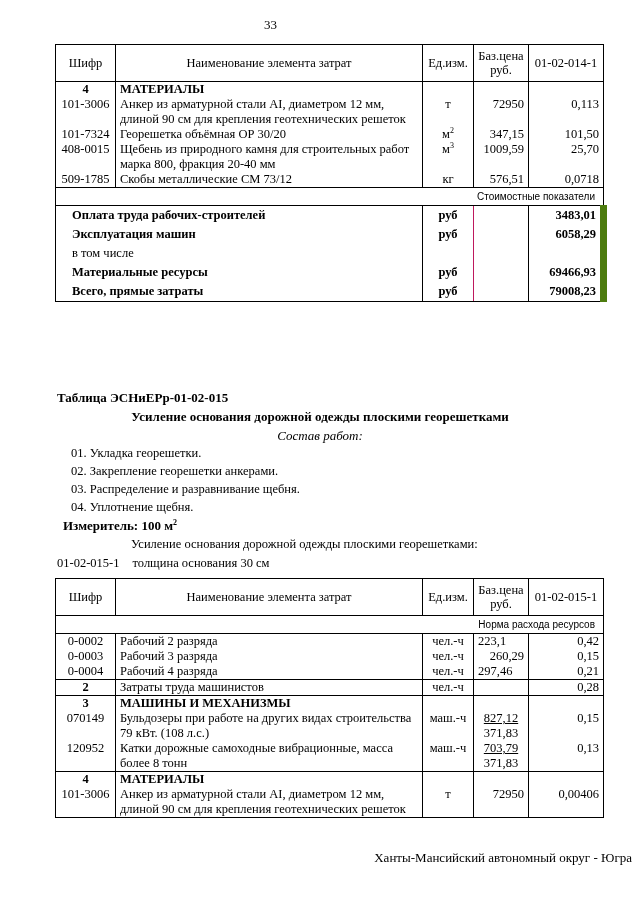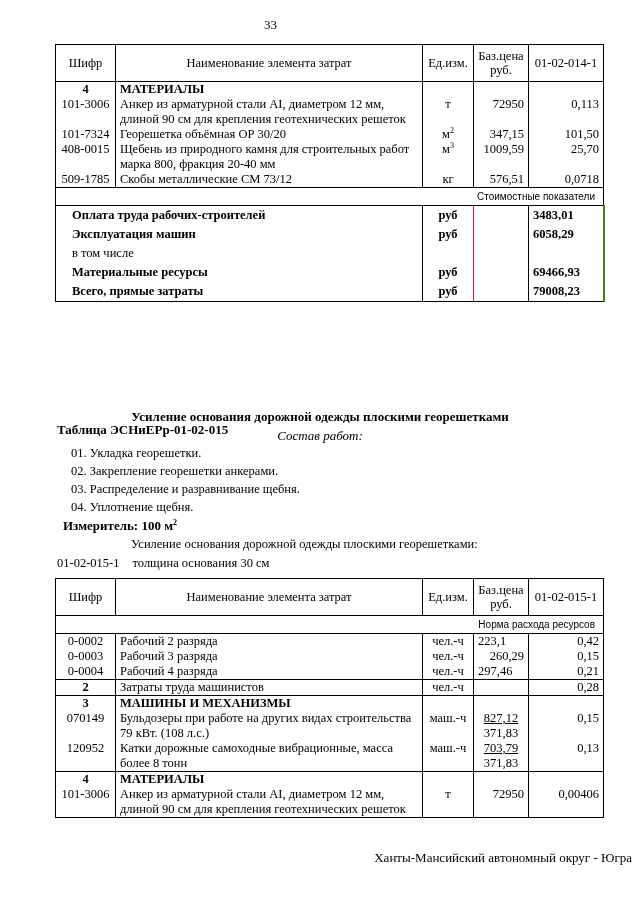"3483,01" .sumrow td.v { border-right: 2px solid #4d7c0f -> 7px solid #4d7c0f; text-align: left -> right }
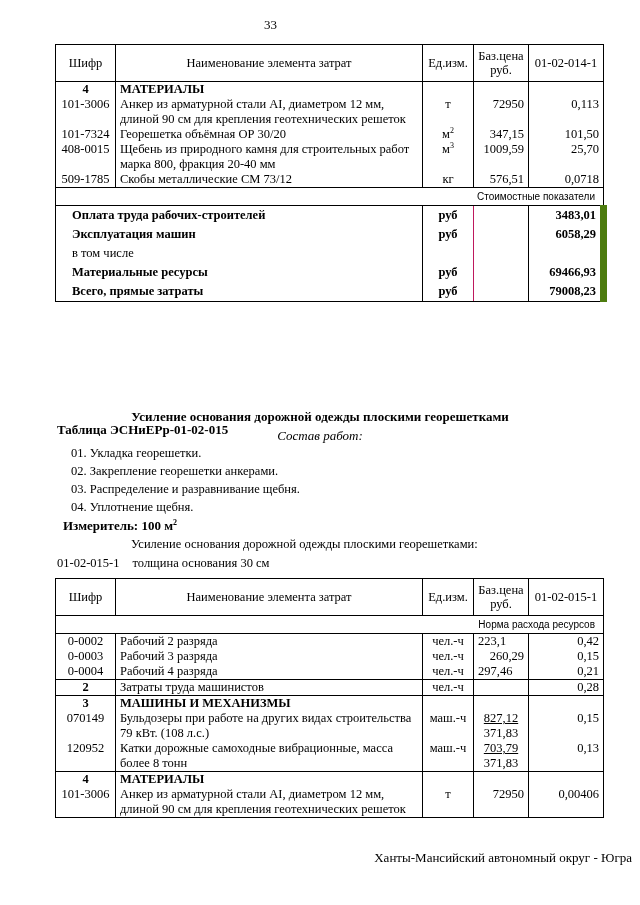"Таблица ЭСНиЕРр-01-02-015" .t-title { margin-top: 32px -> none }
